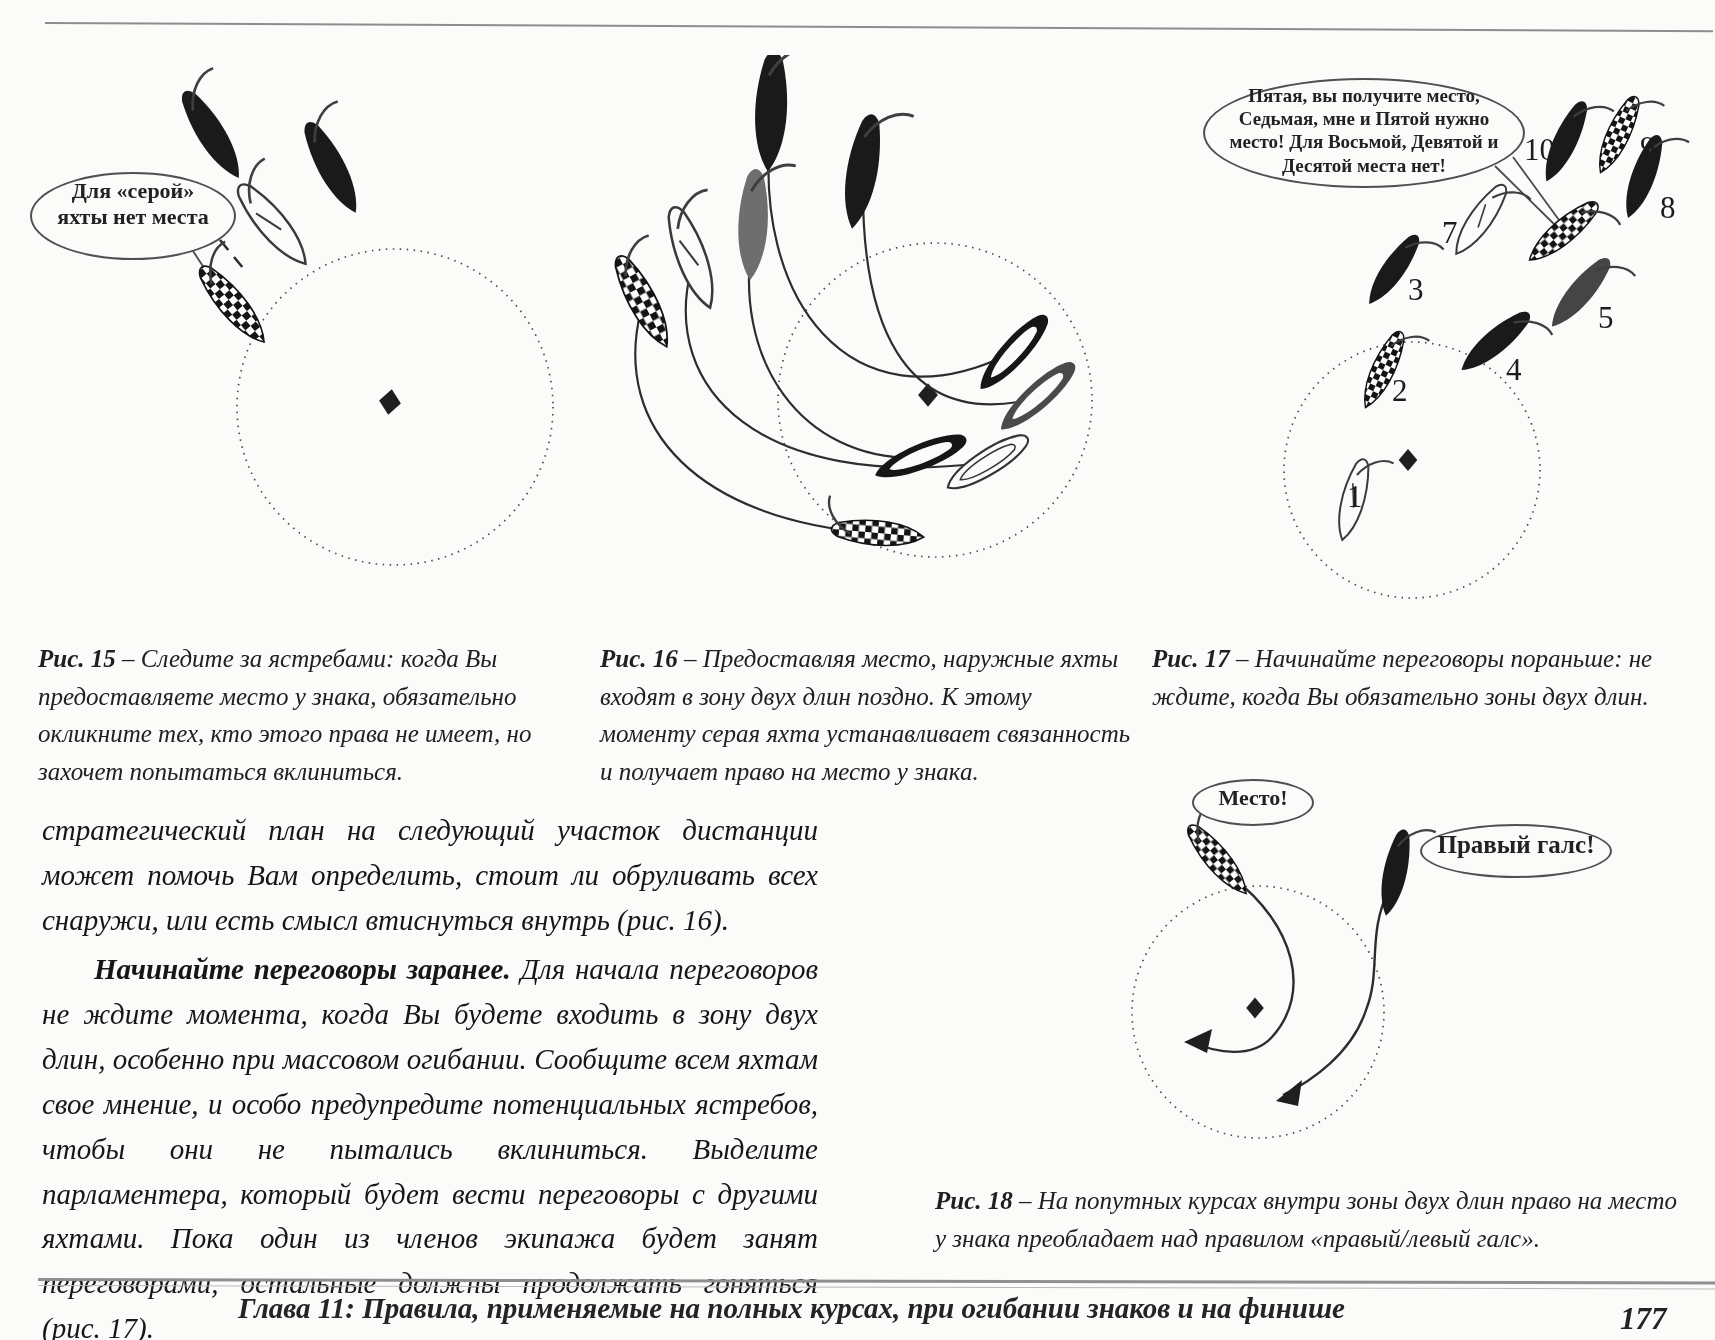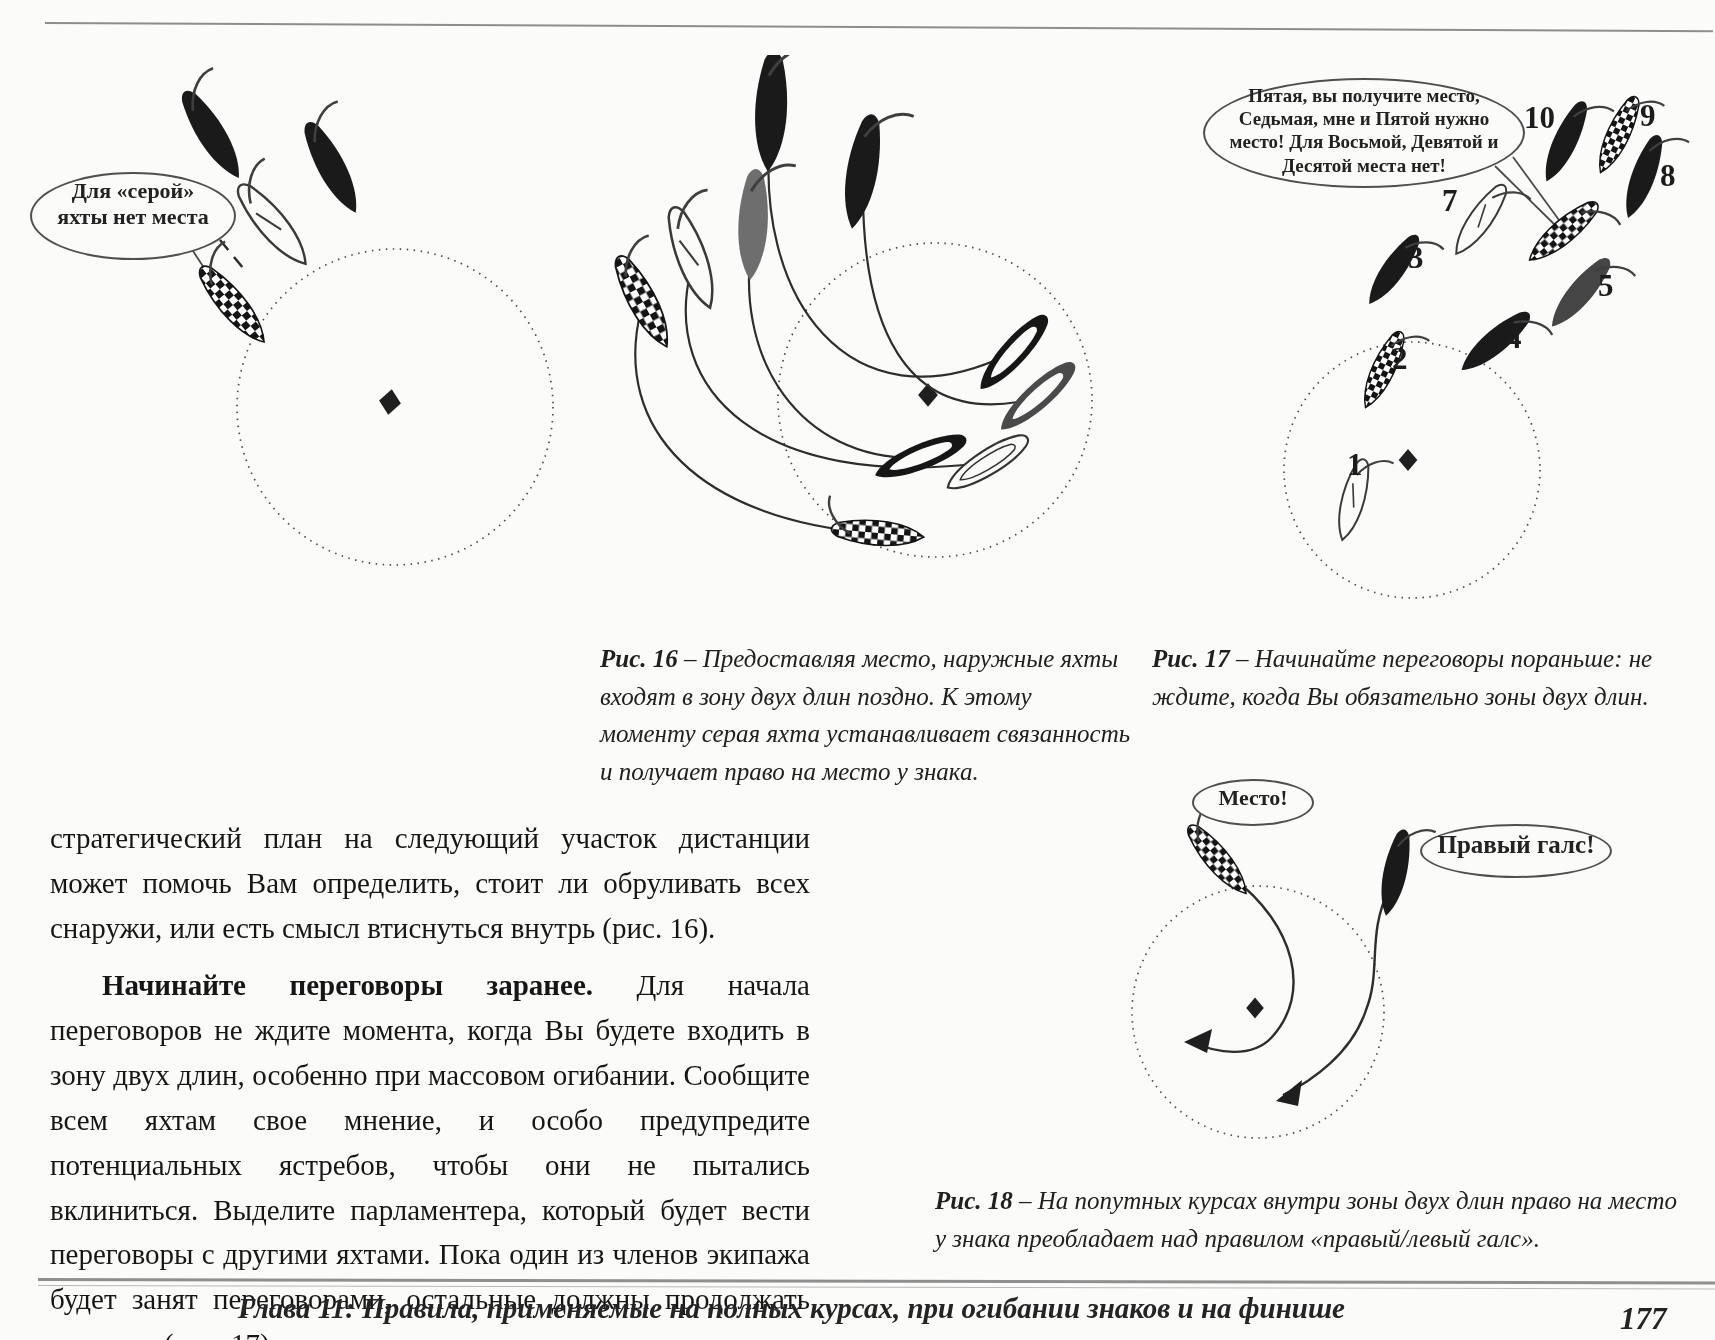"10" .boatnum { font-weight: 700 -> 400; margin-top: none -> 32px }
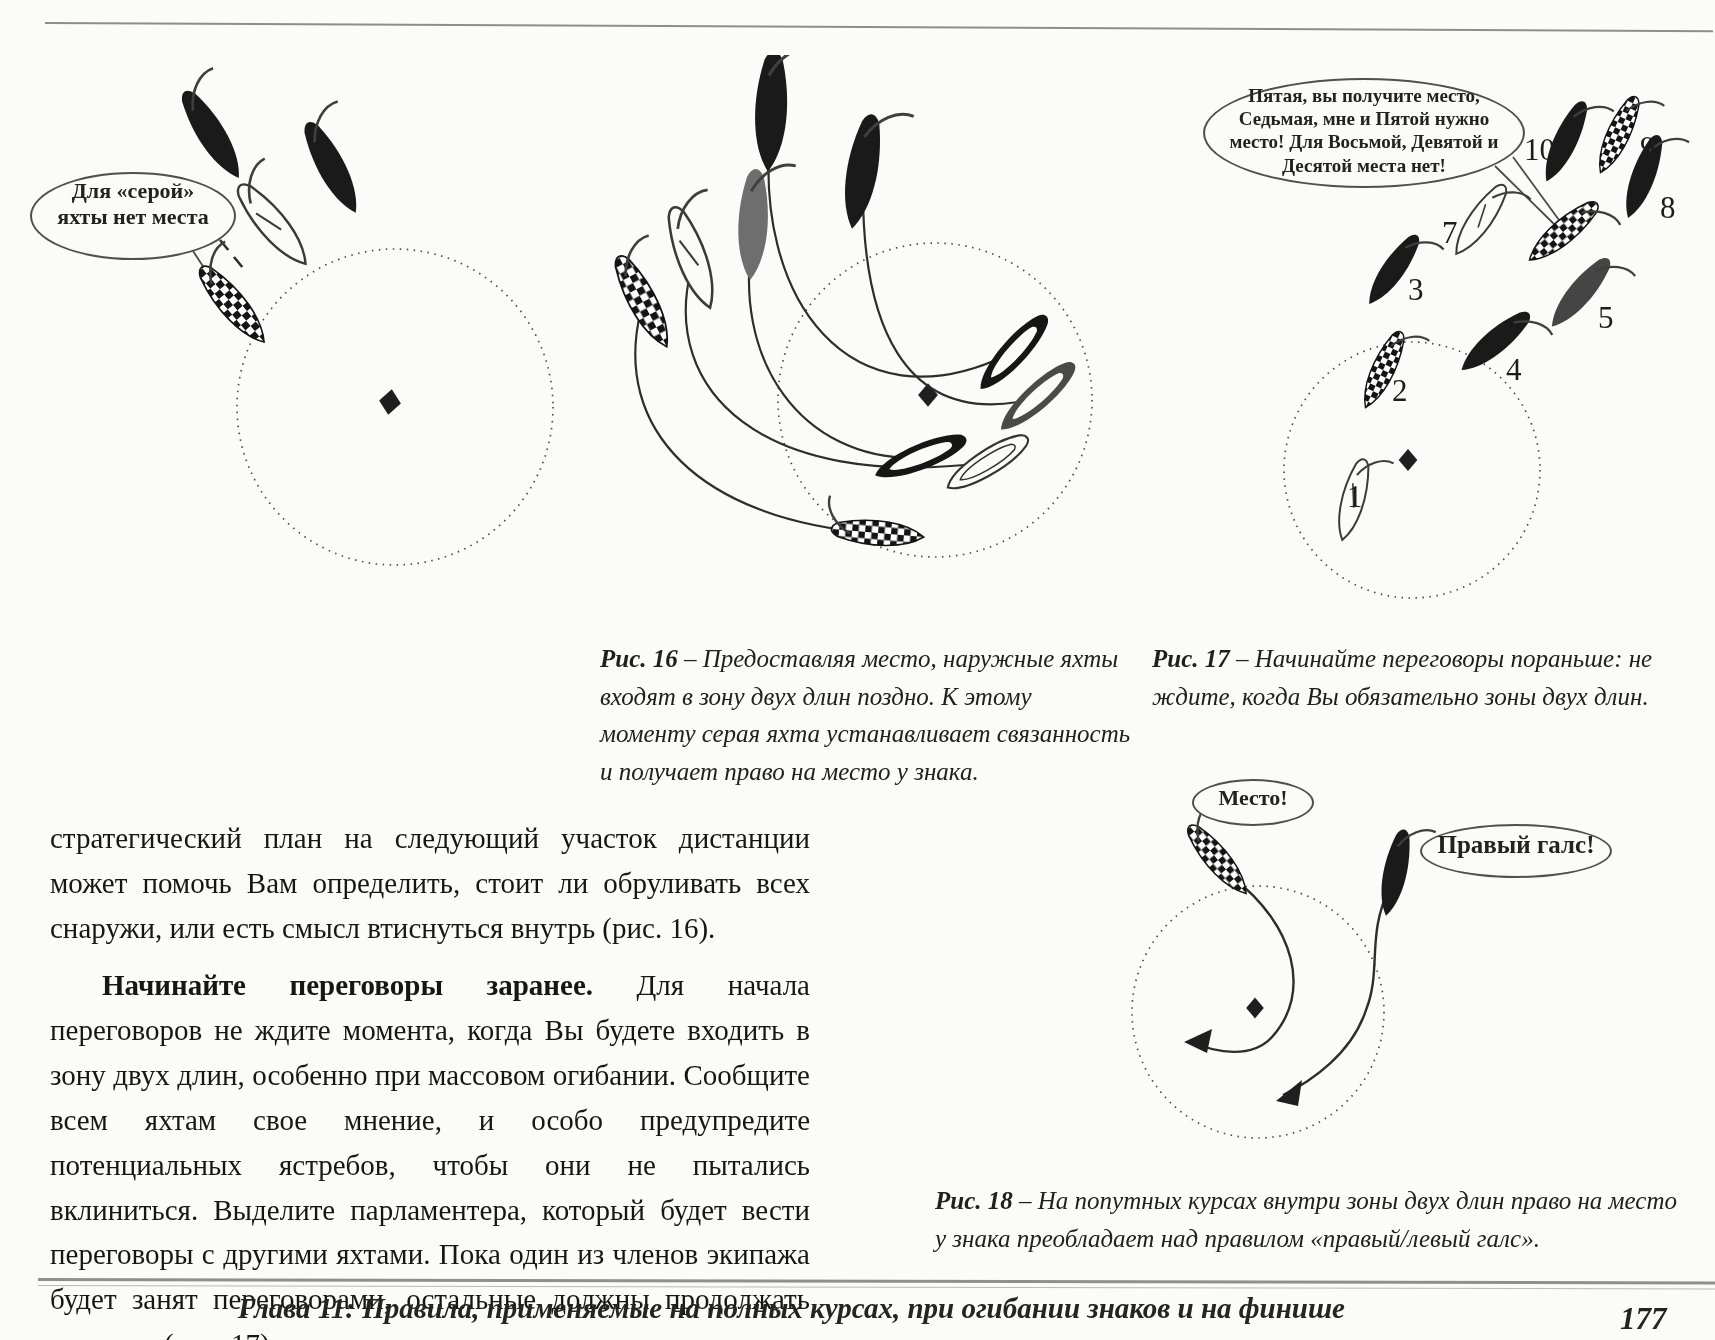"Рис. 15 – Следите за" div.caption { html: none -> <div> <span>Рис. 15</span> <span>– Следите за ястребами: когда Вы предоставляете место у знака, обязательно окликните тех, кто этого права не имеет, но захочет попытаться вклиниться.</span> </div> }
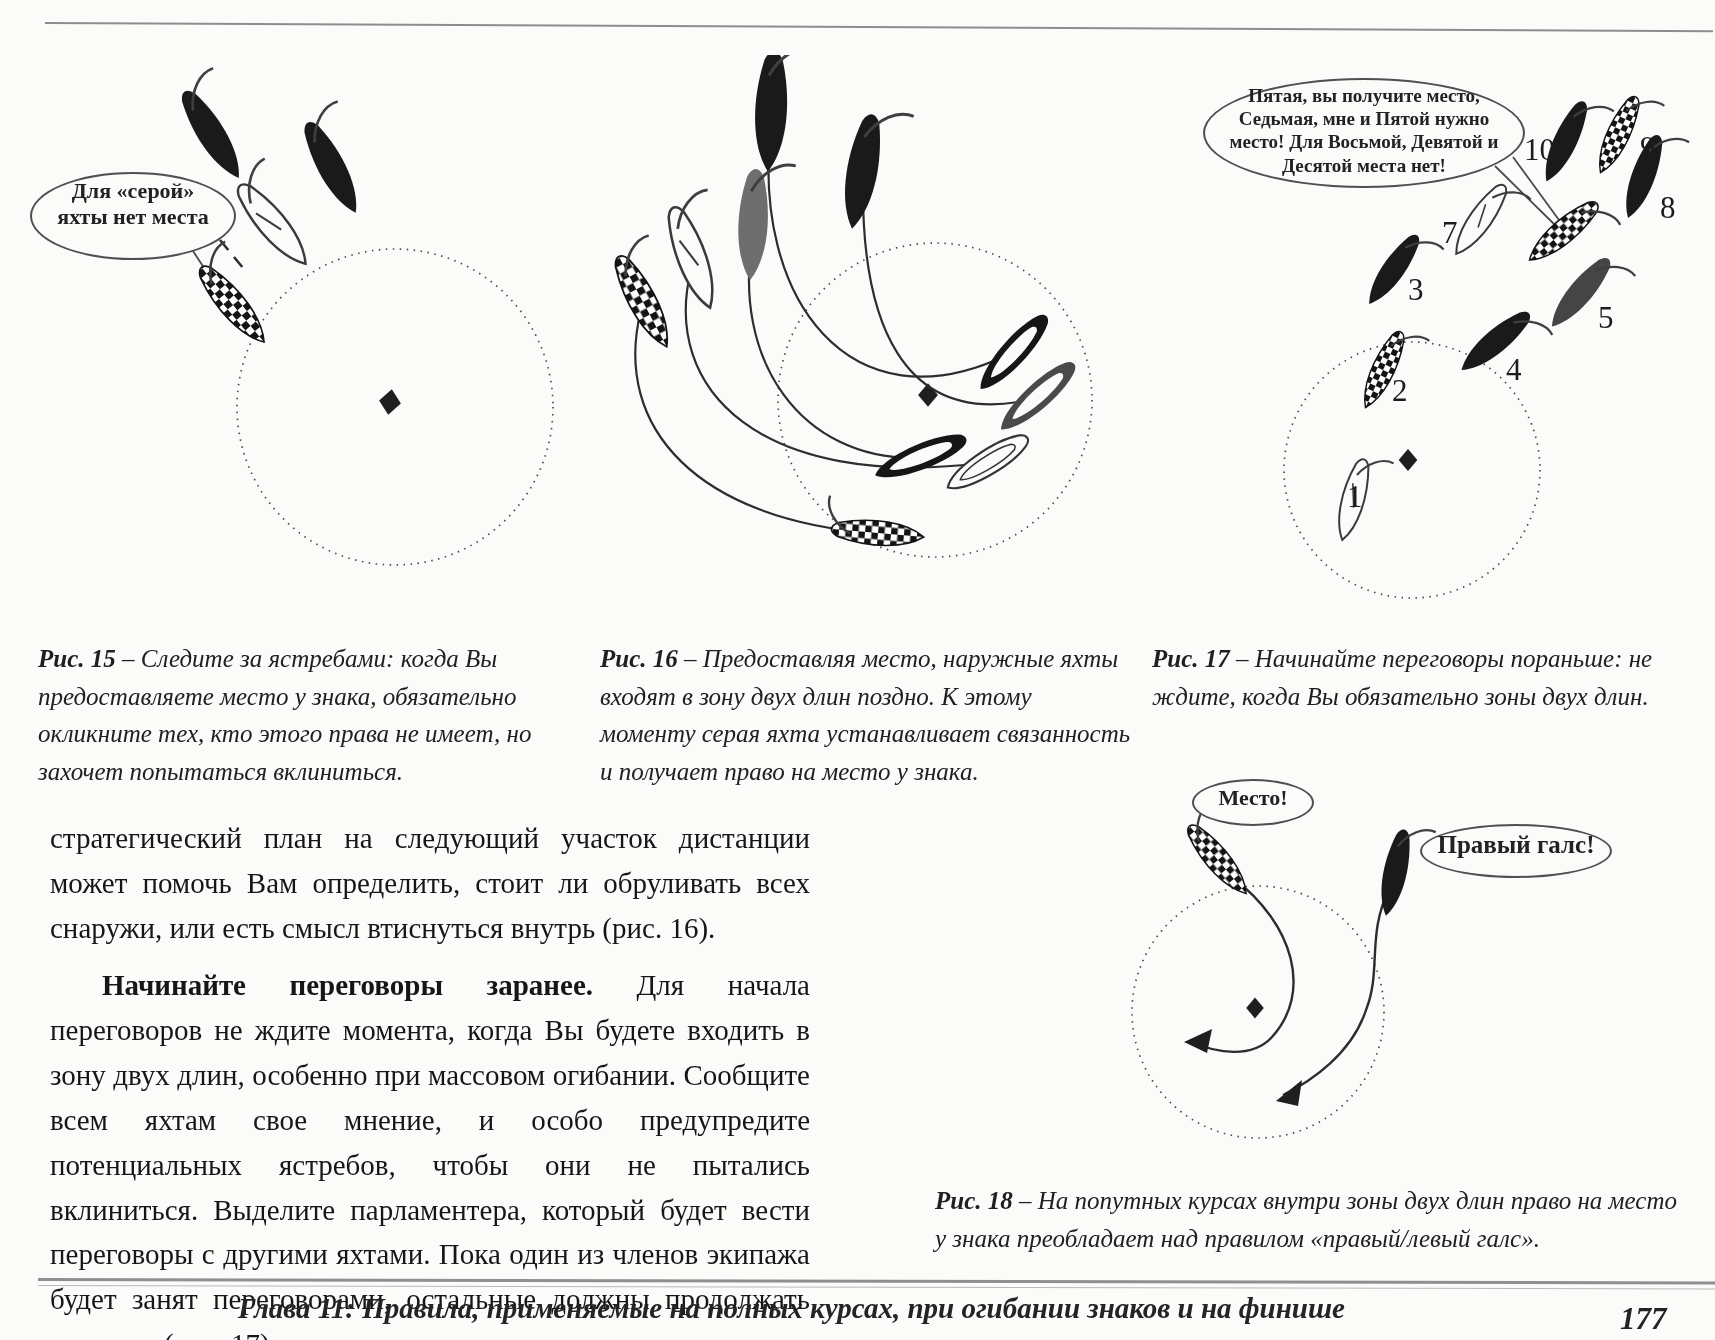"стратегический план на следующий участок" .bodytext p { font-style: none -> italic; margin: 12px -> 4px }
